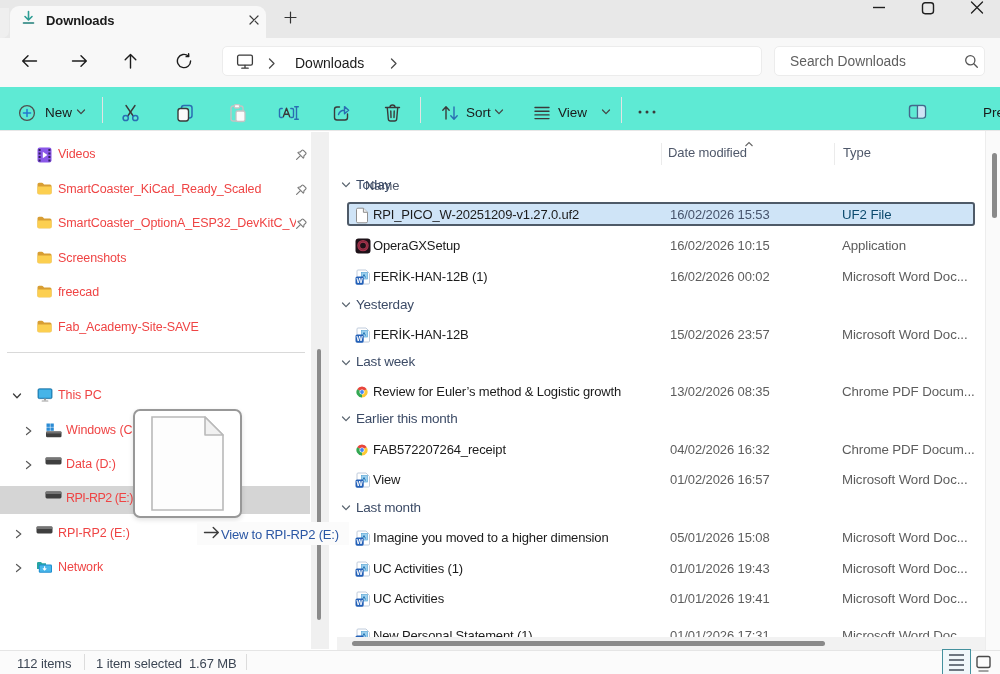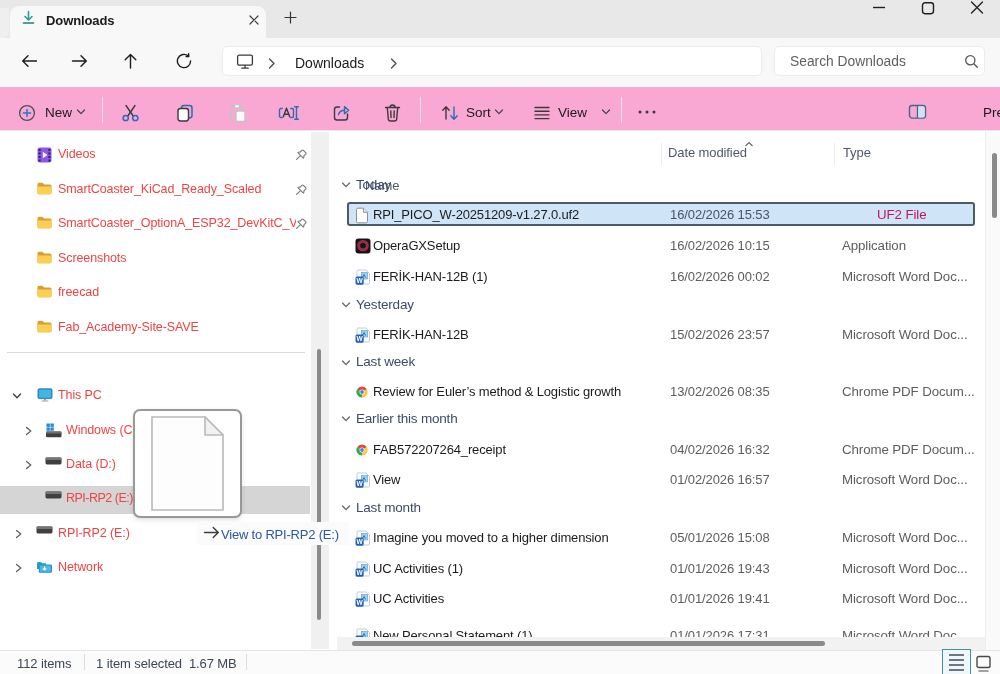"New" #toolbar { background: #f9a8d4 -> #5eead4 }
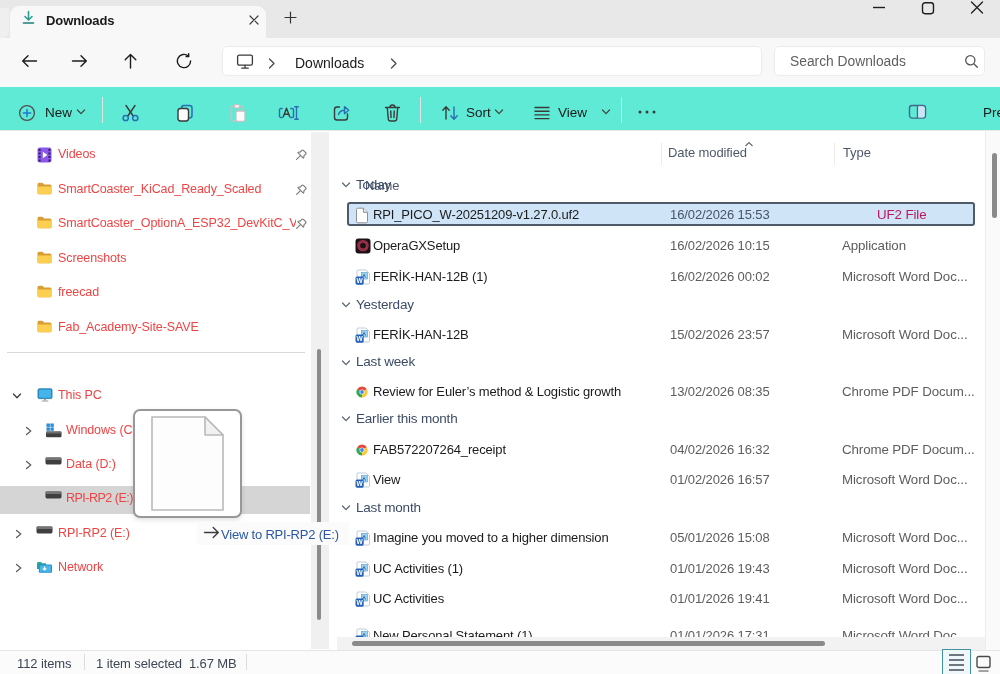"UF2 File" span.ftype { color: #be185d -> #0c4a6e; margin-left: 35px -> none }
